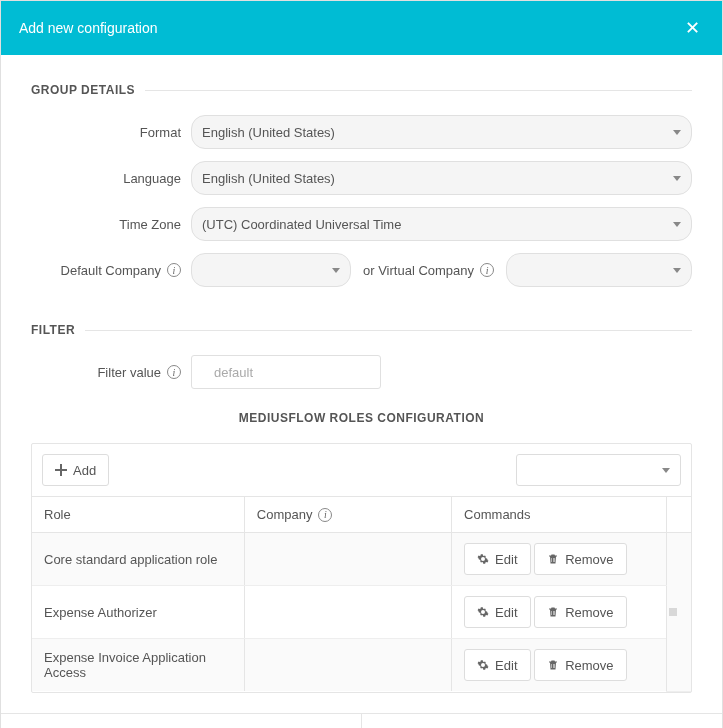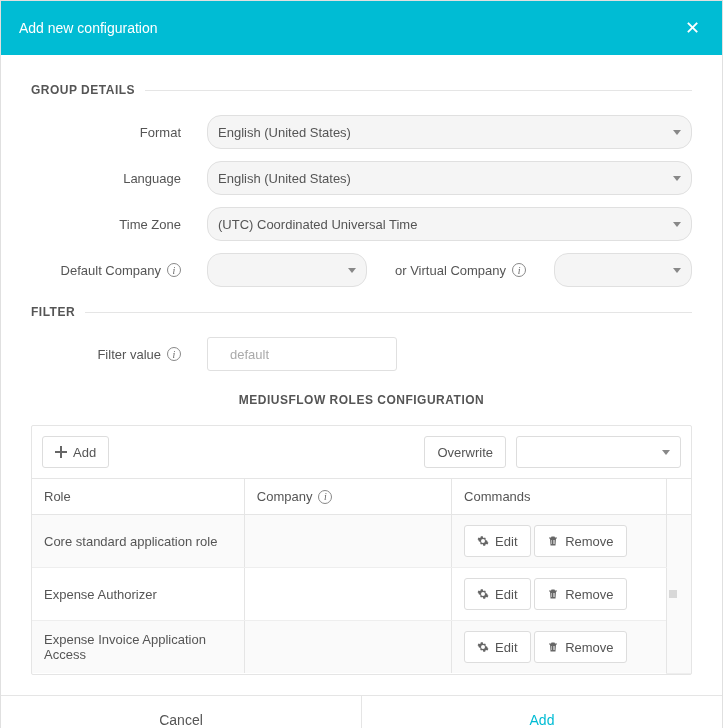"Format" .form-row { gap: 26px -> 10px }
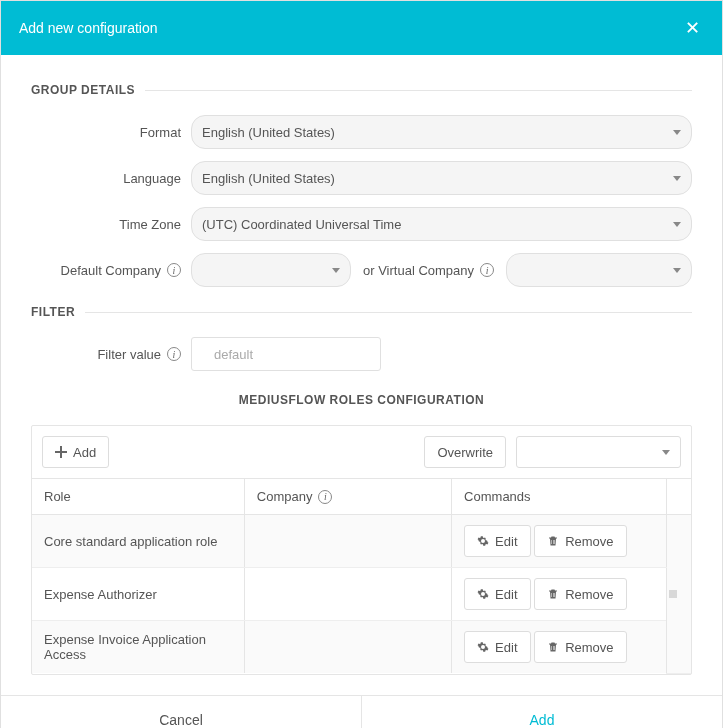"FILTER" div.section-header { margin-top: 18px -> 36px }
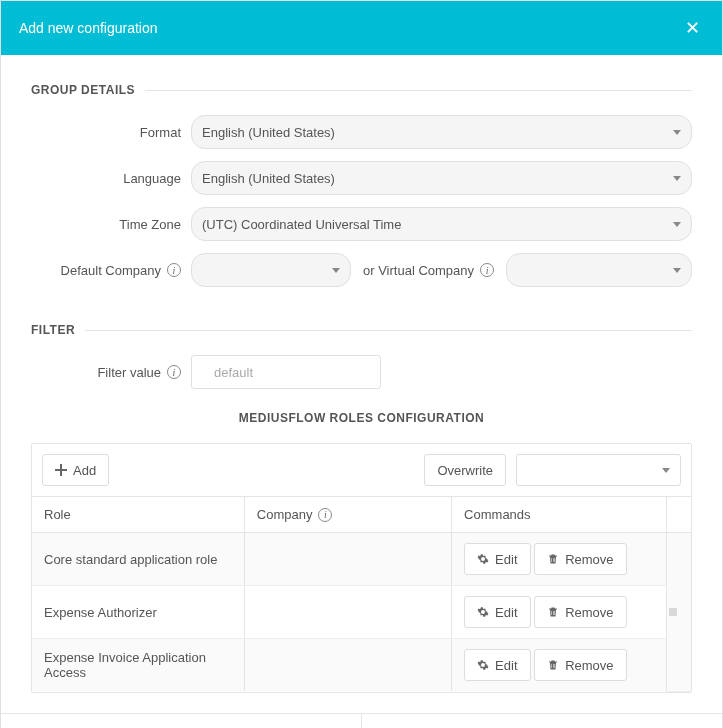"Overwrite" button.btn { html: <button> <span>Overwrite</span> </button> -> none }
